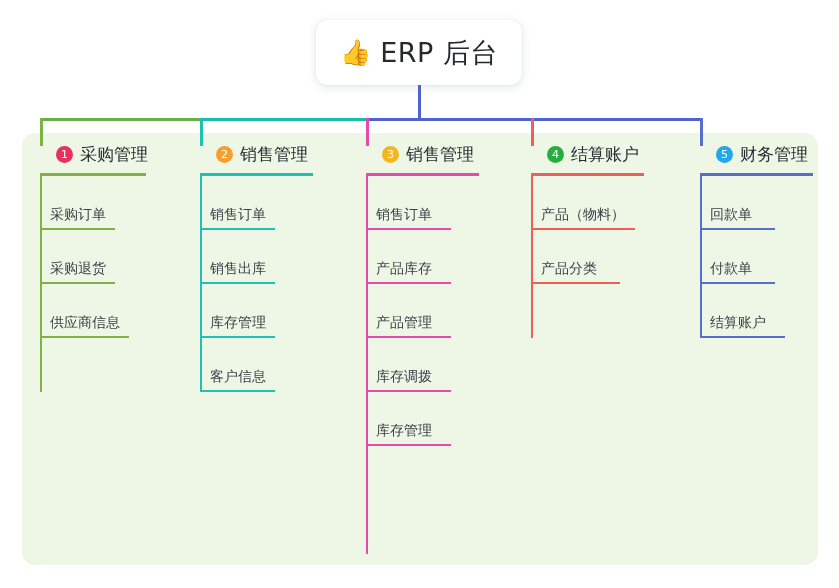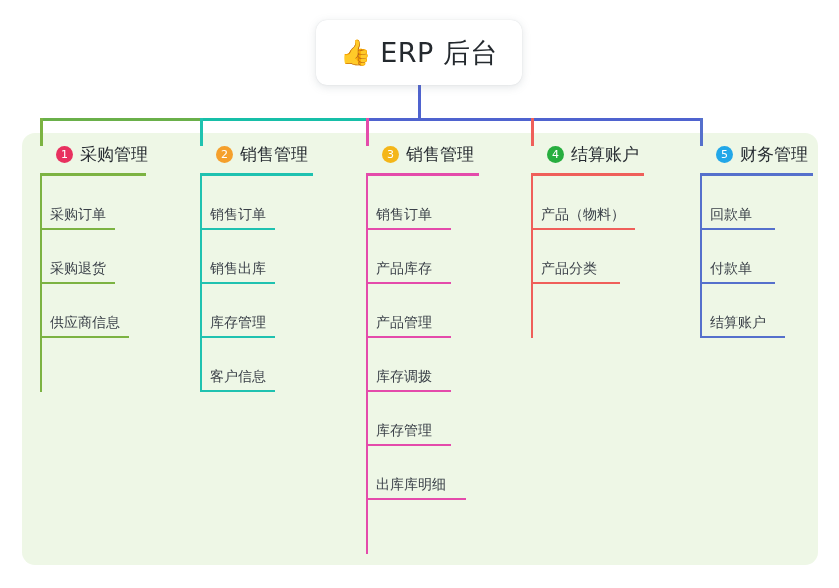"出库库明细" div.leaf { html: <div> <span>出库库明细</span> <div></div> </div> -> none }
